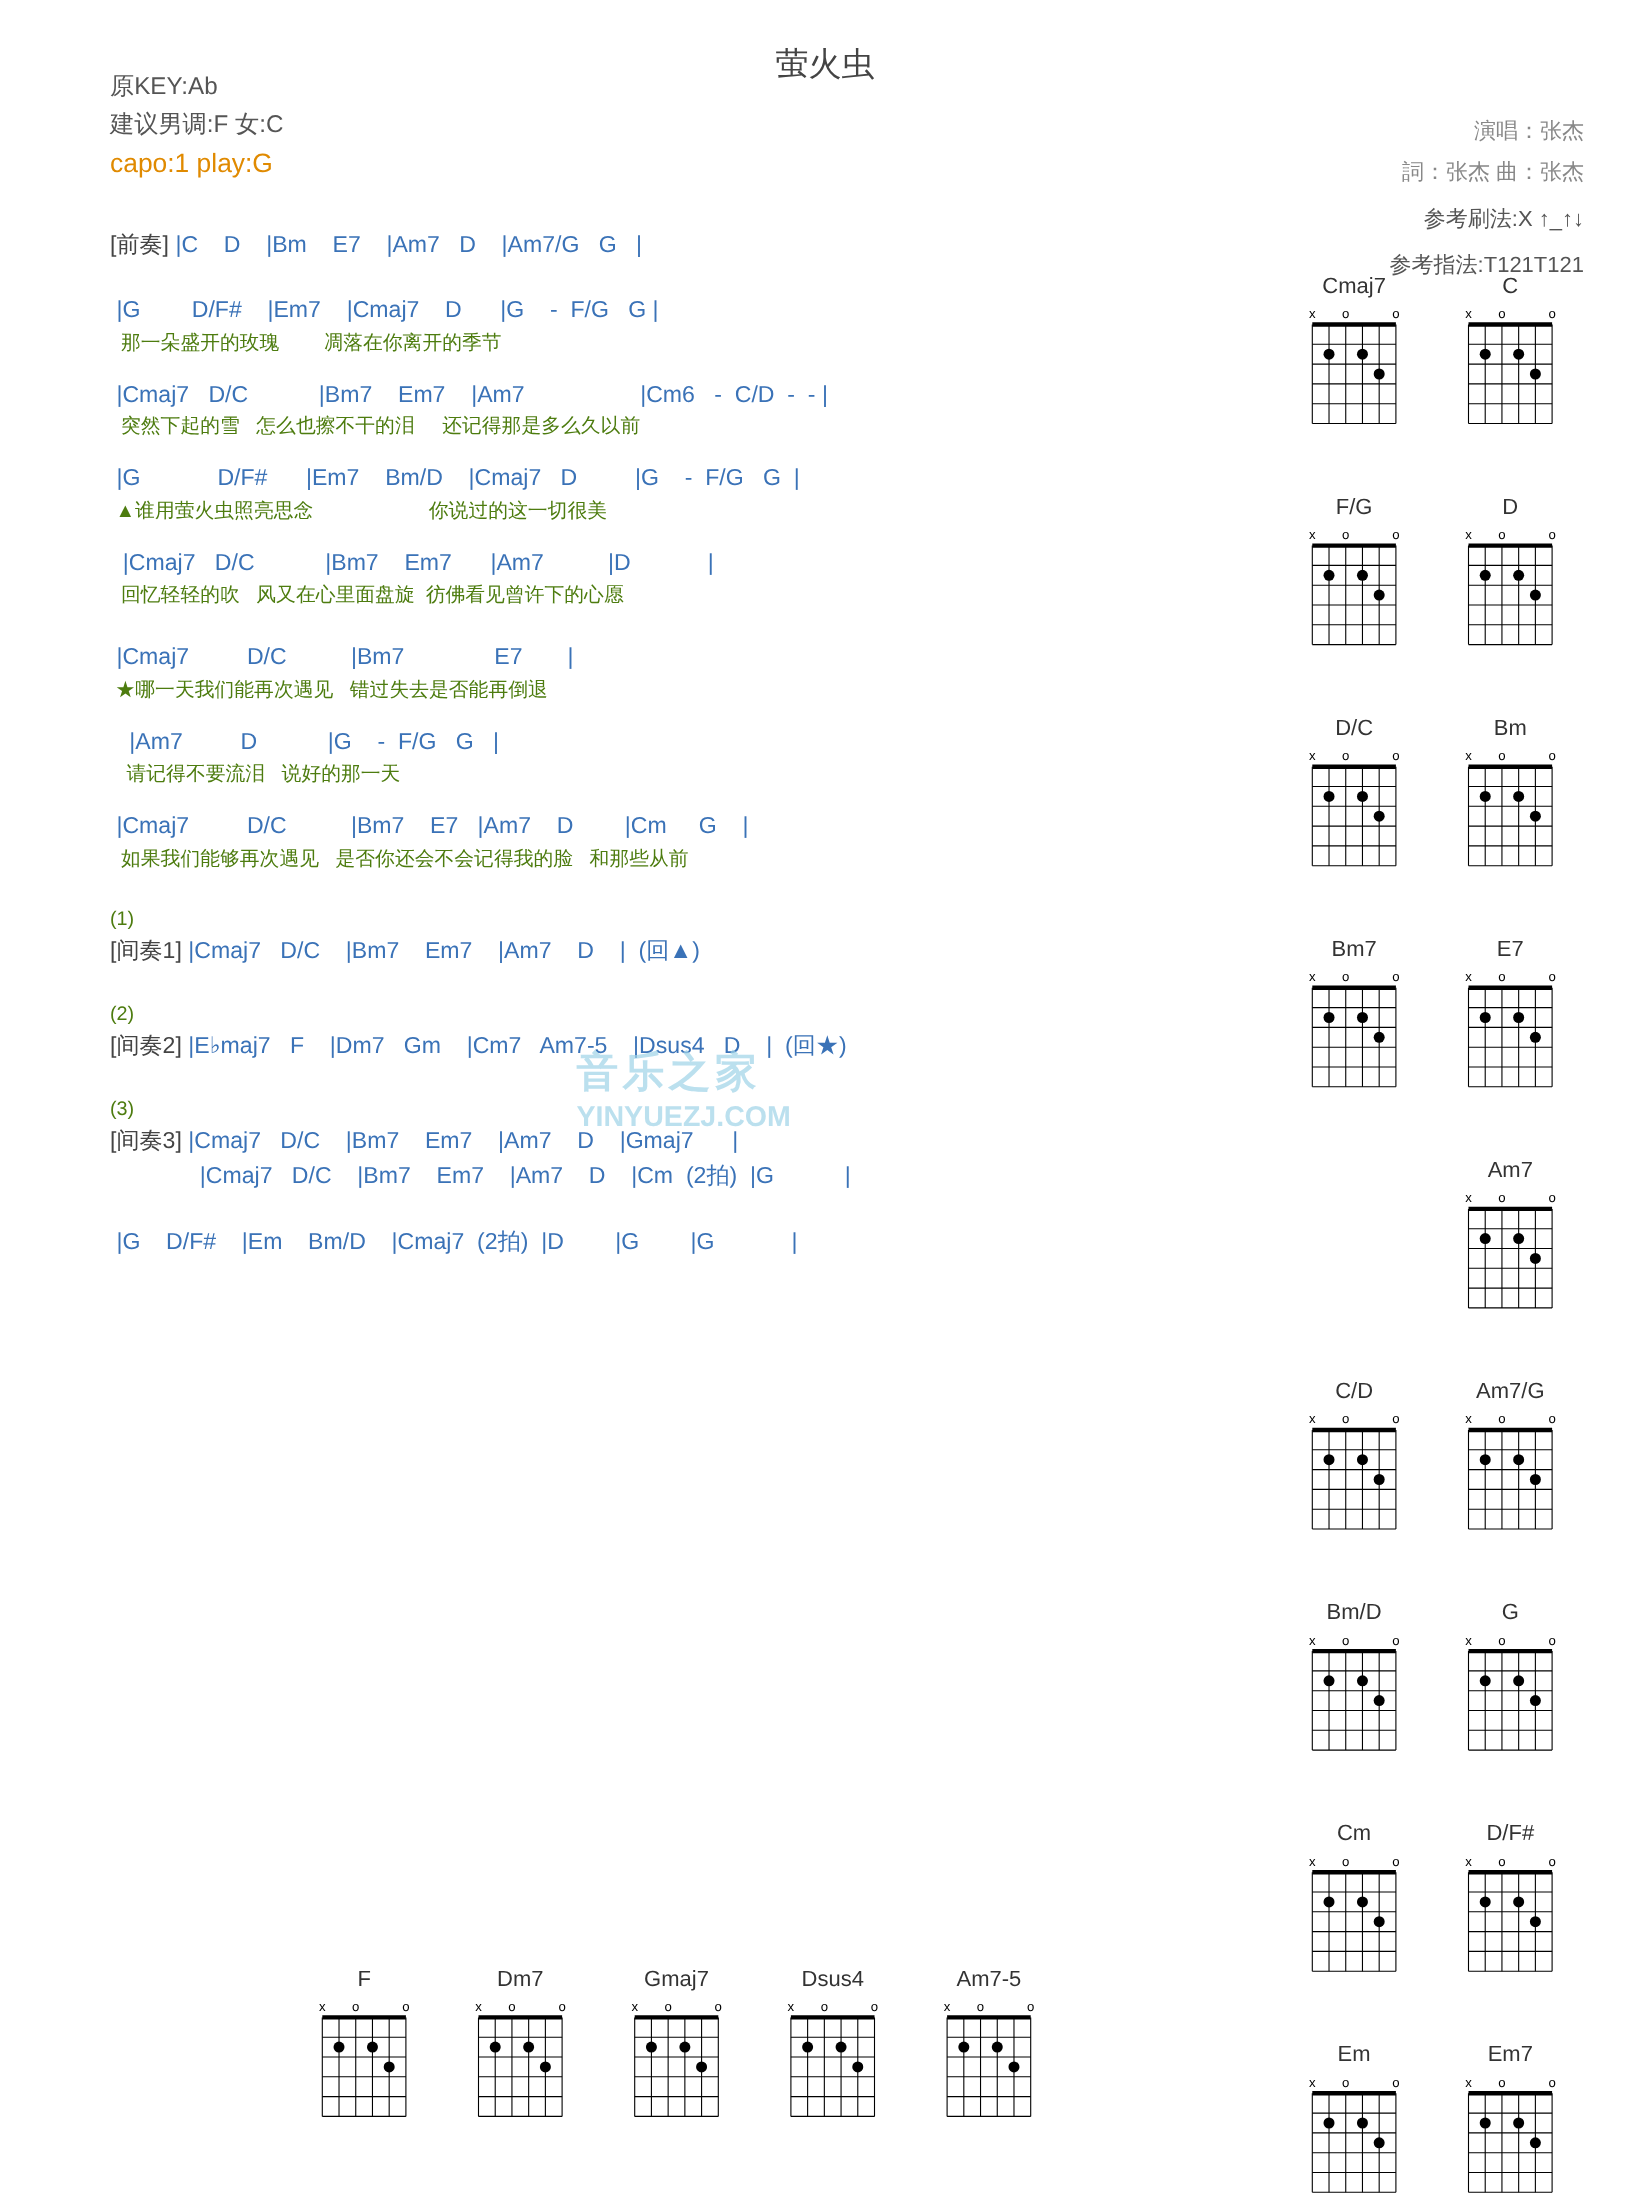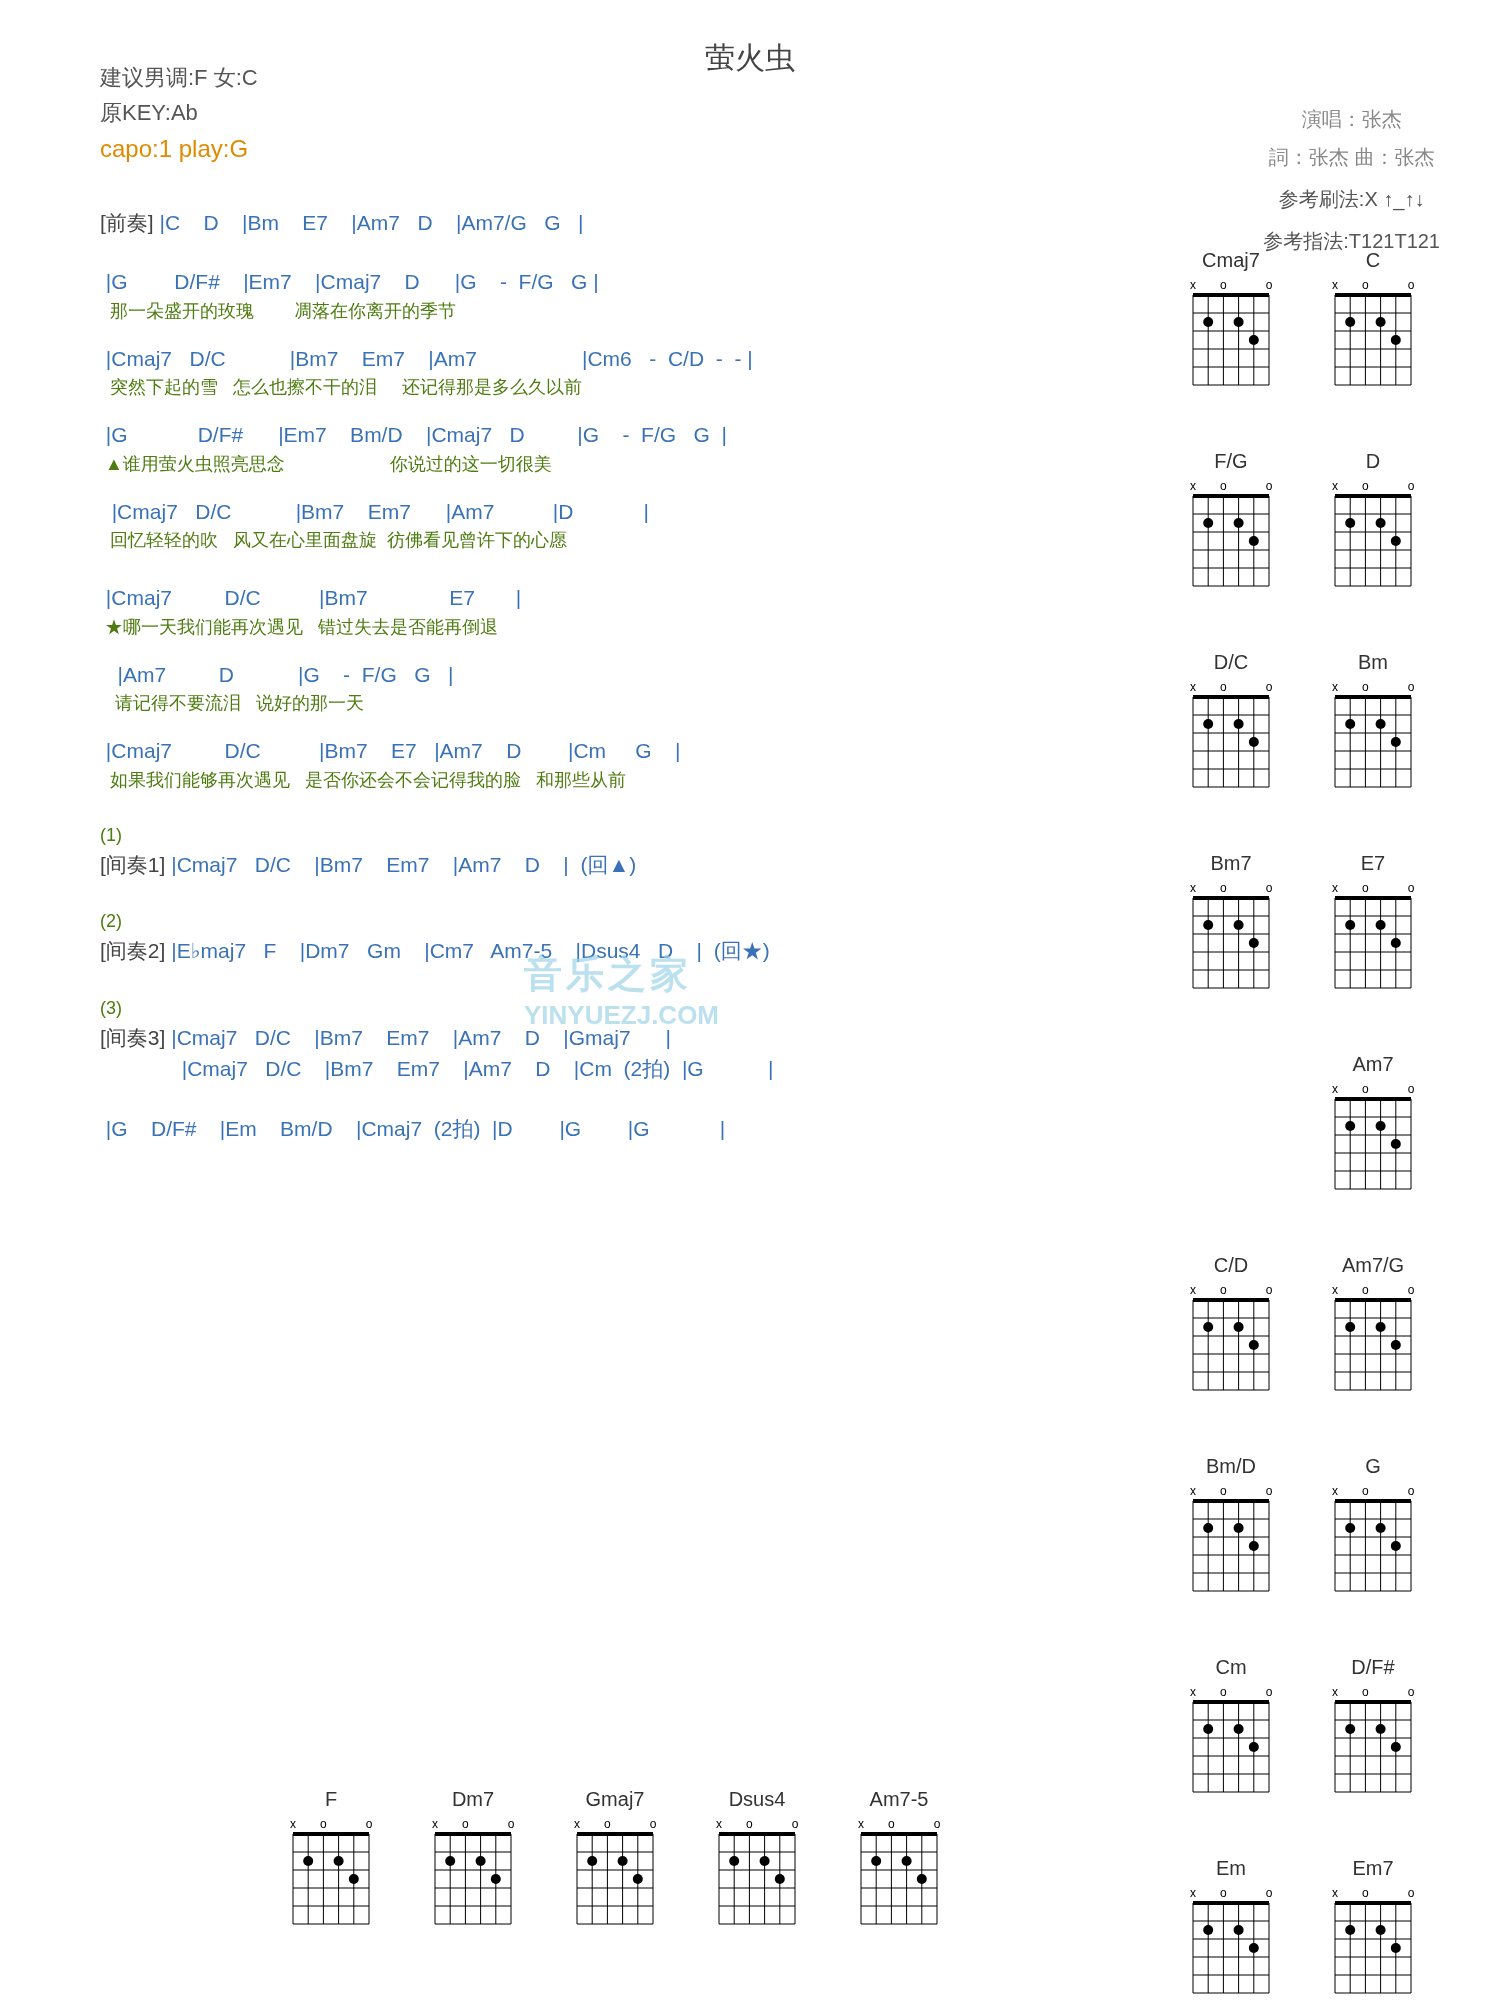"建议男调:F 女:C" div { order: before "原KEY:Ab" -> after "原KEY:Ab" }
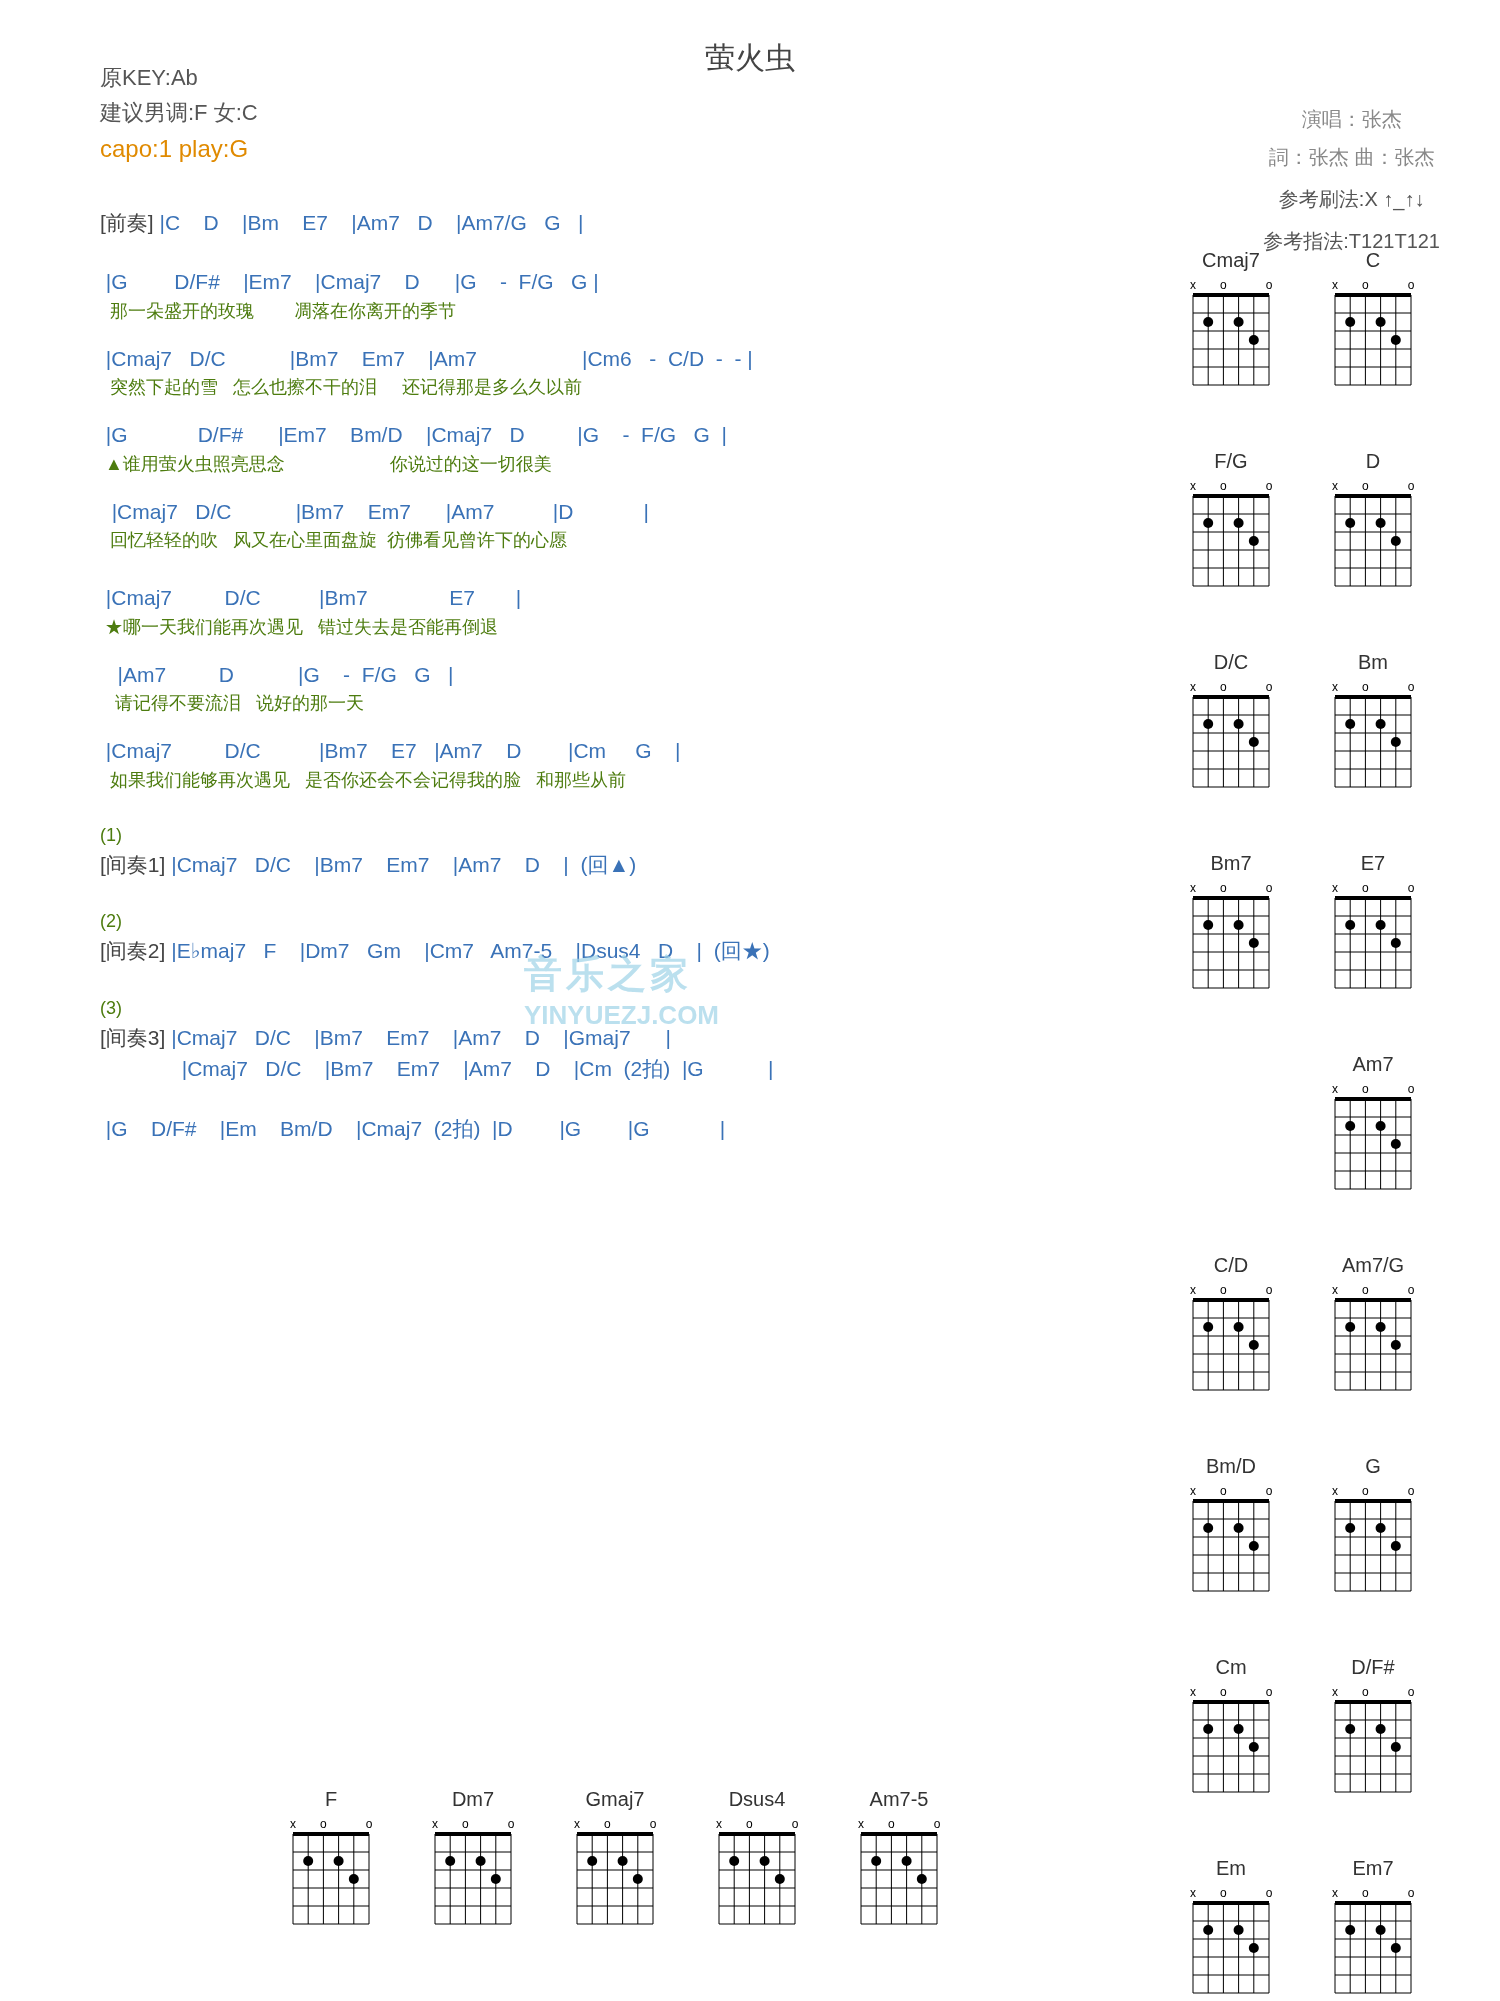"演唱：张杰" .meta-right { text-align: center -> right }
